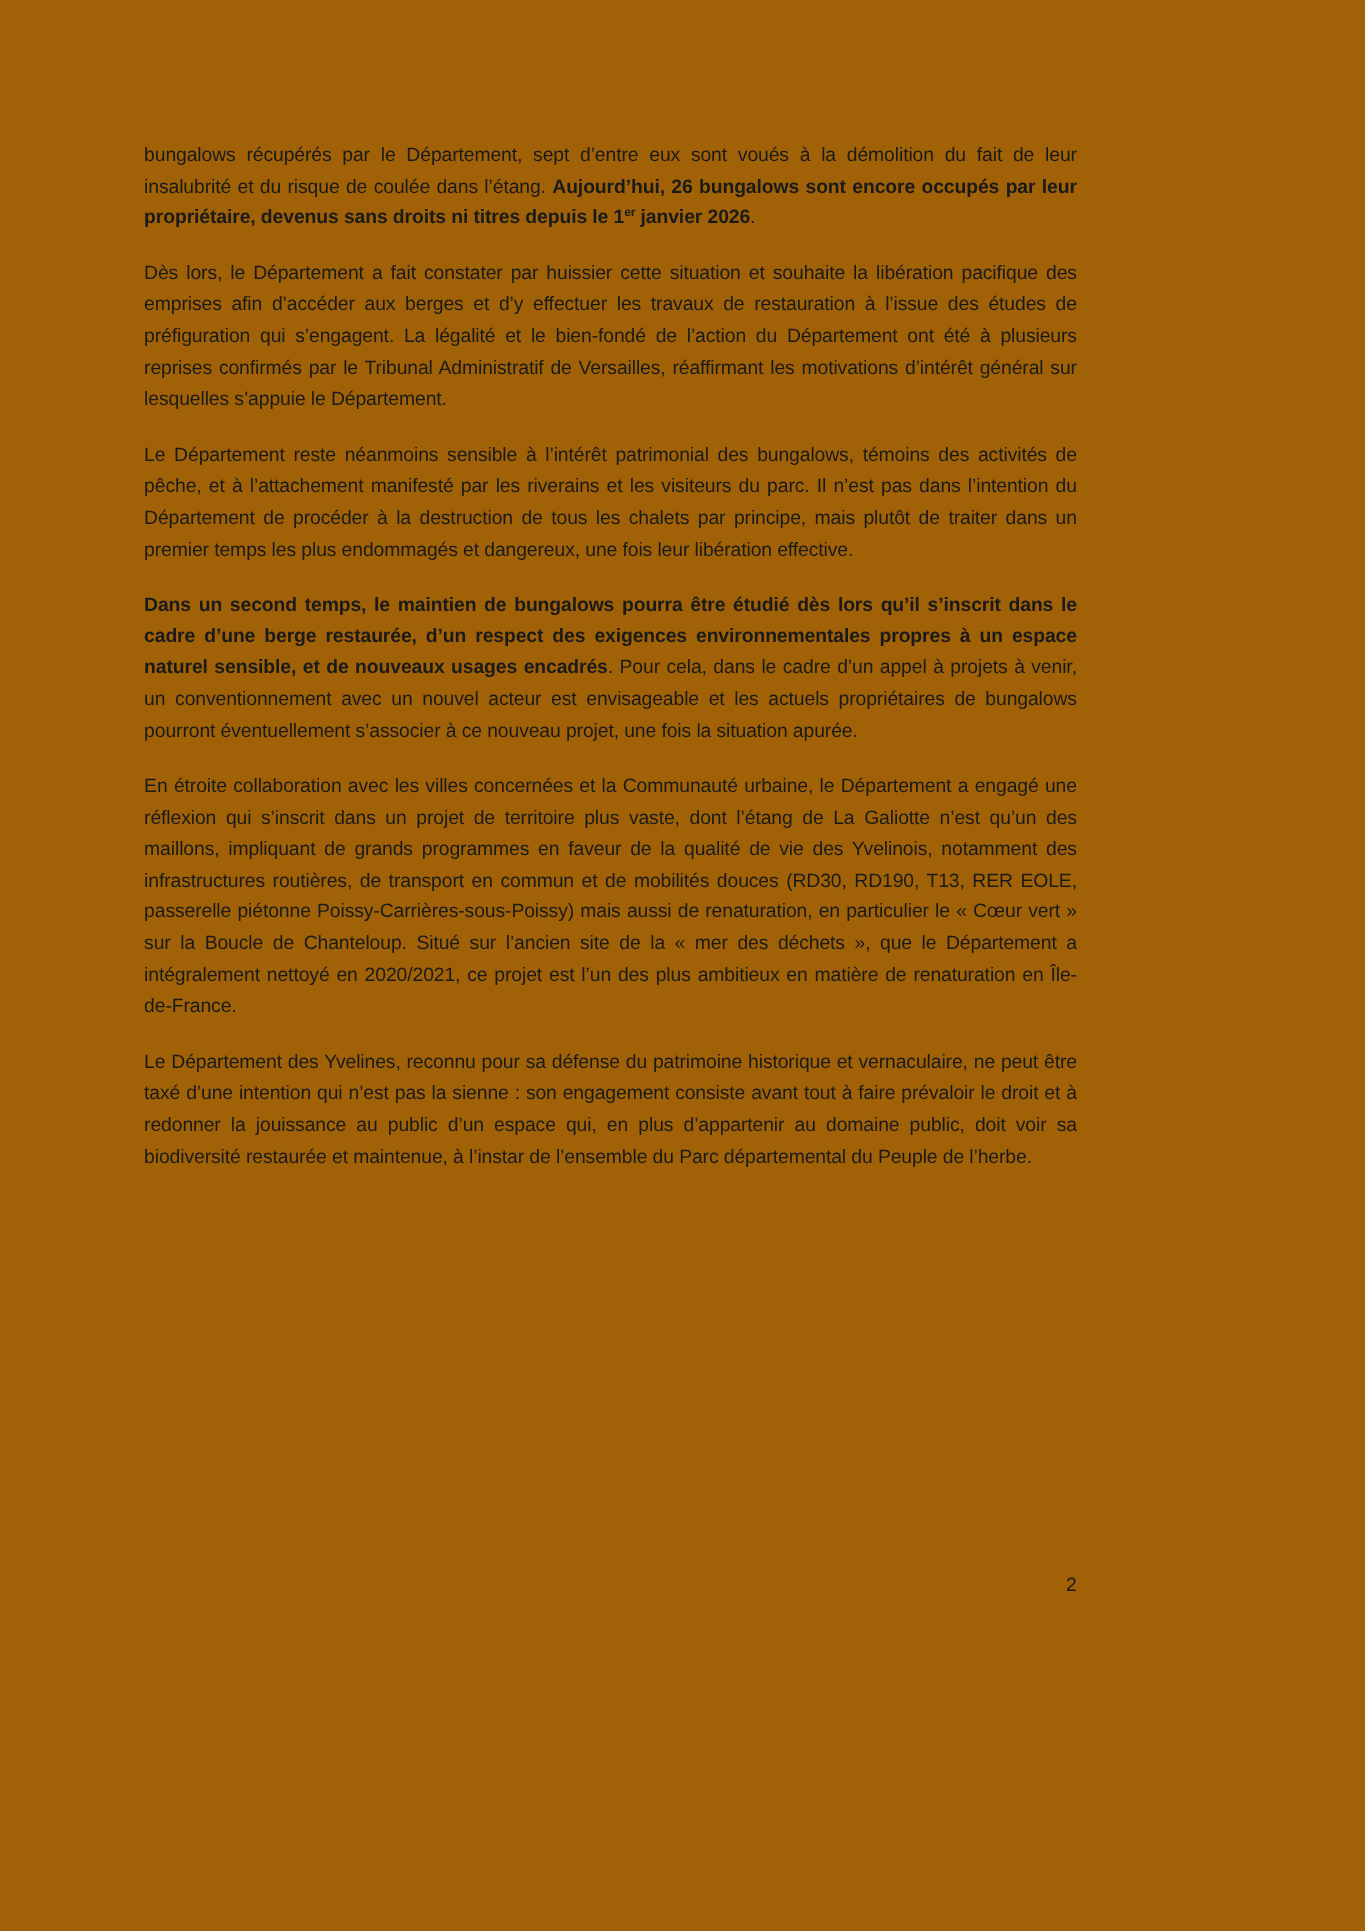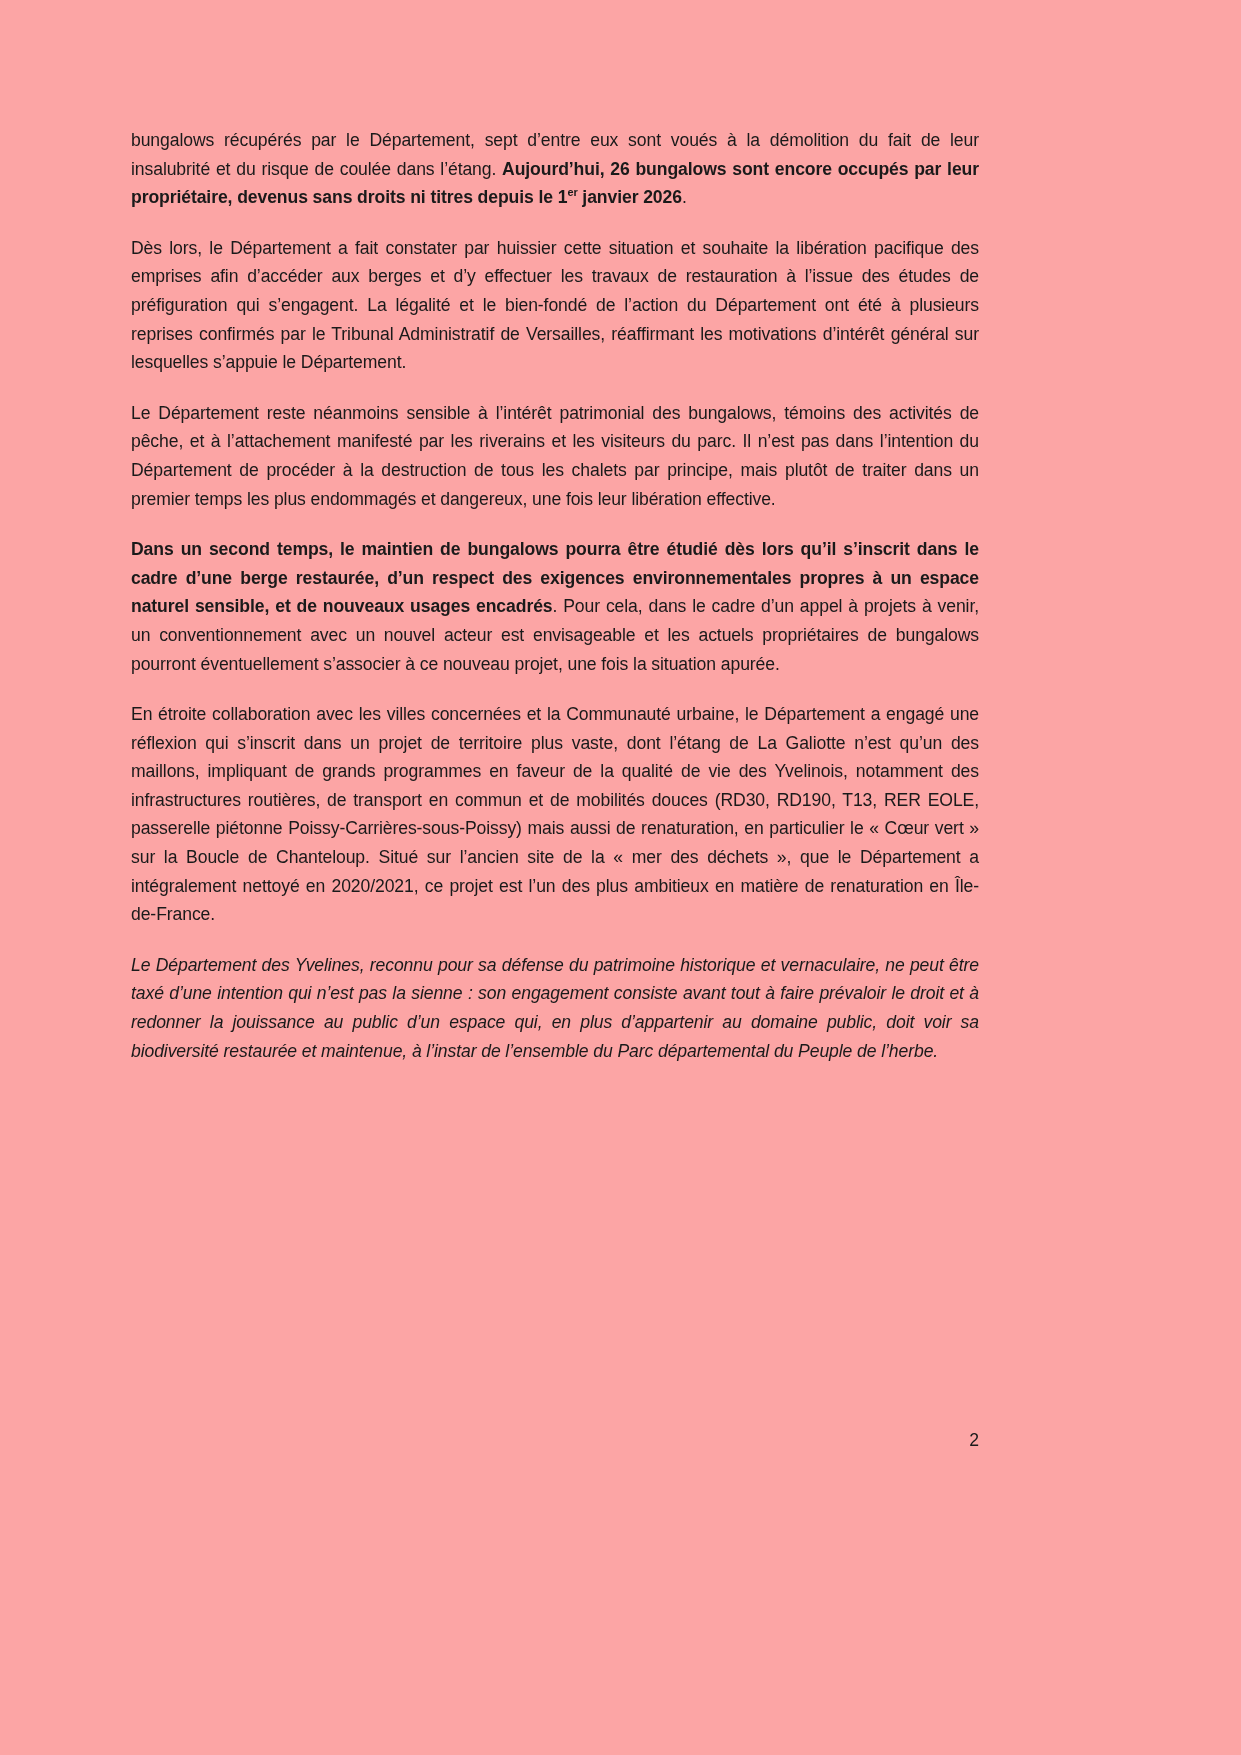"bungalows récupérés par le Département," .page { background: #fca5a5 -> #a16207 }
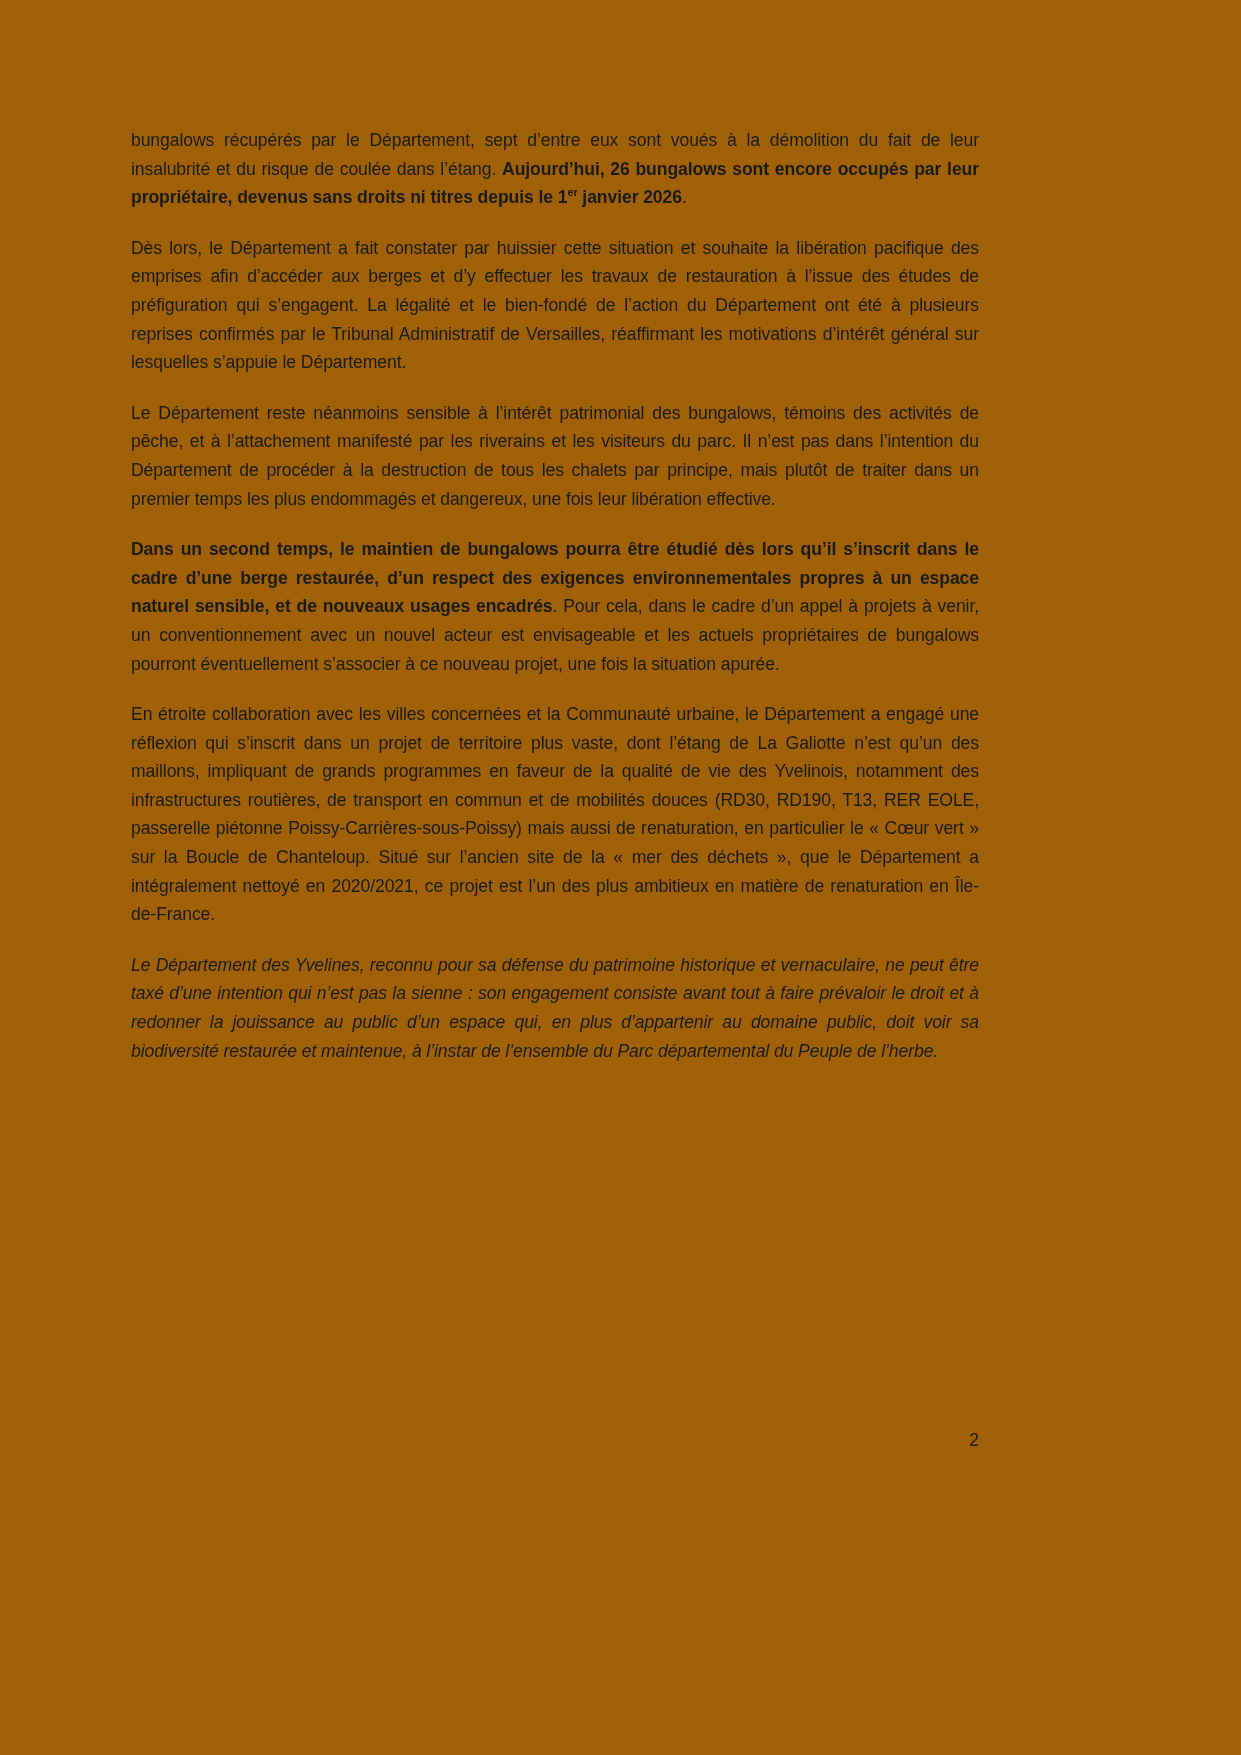"Le Département des Yvelines, reconnu" p.para:last-child { font-style: italic -> none }
